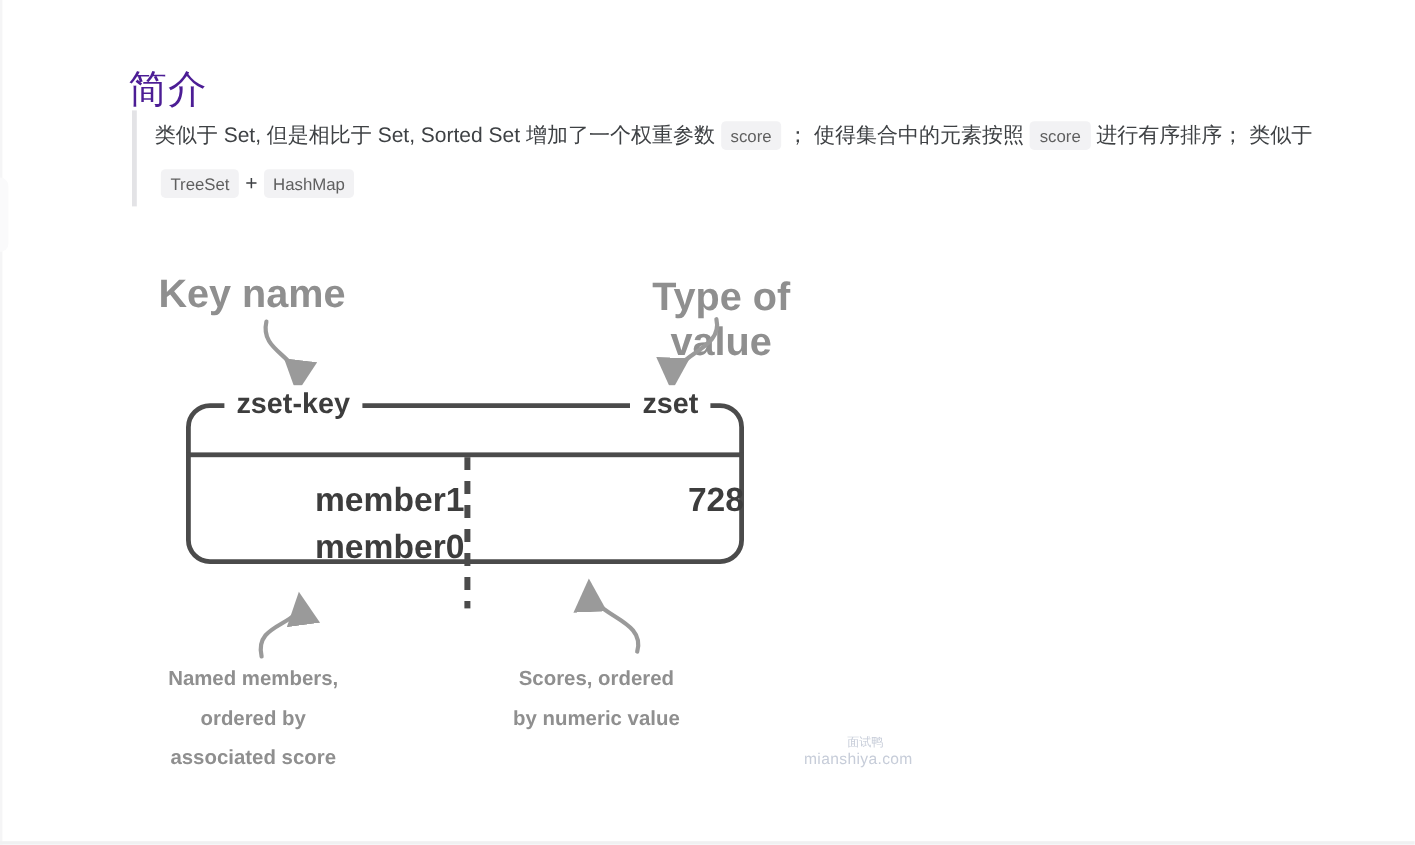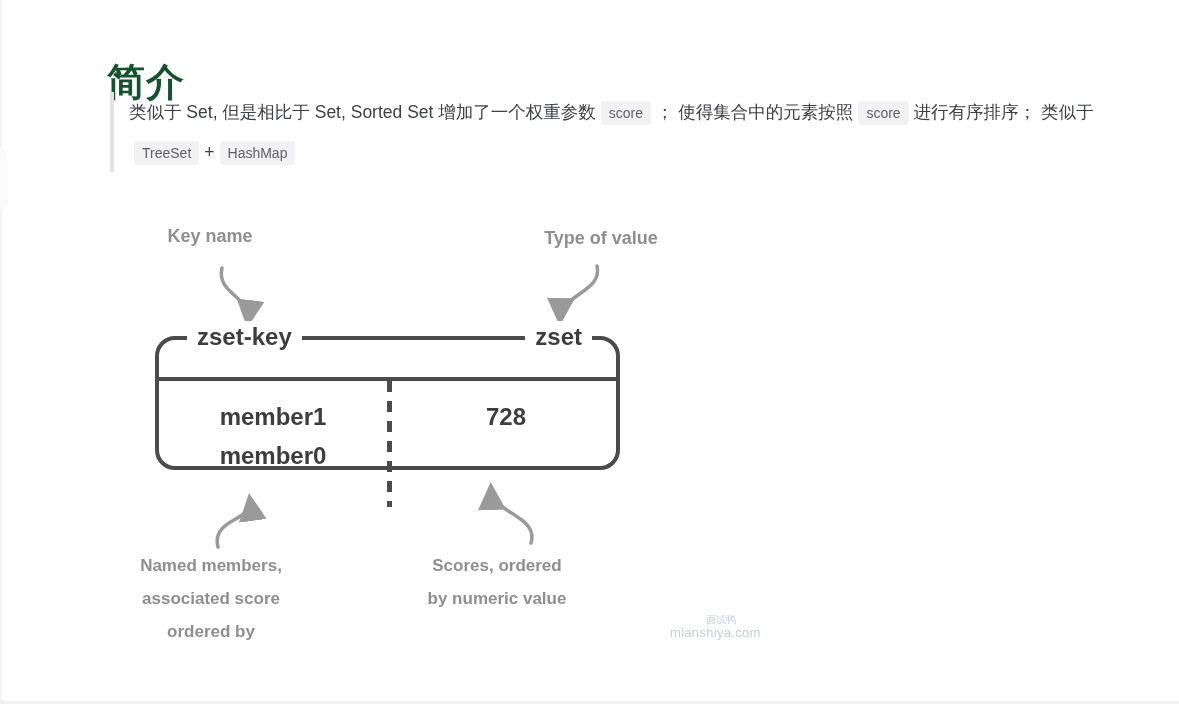"简介" .heading { color: #14532d -> #4c1d95; font-size: 38px -> 32px; font-weight: 700 -> 400 }
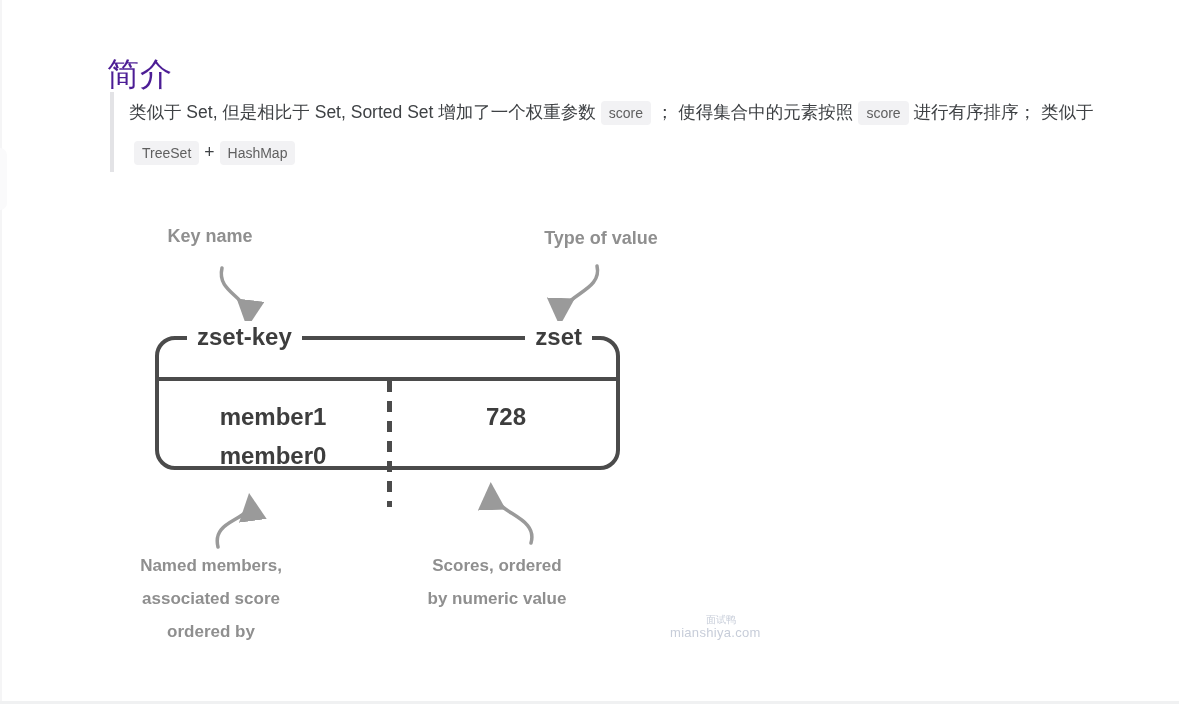"Key name" .diagram-label { font-size: 18px -> 33px }
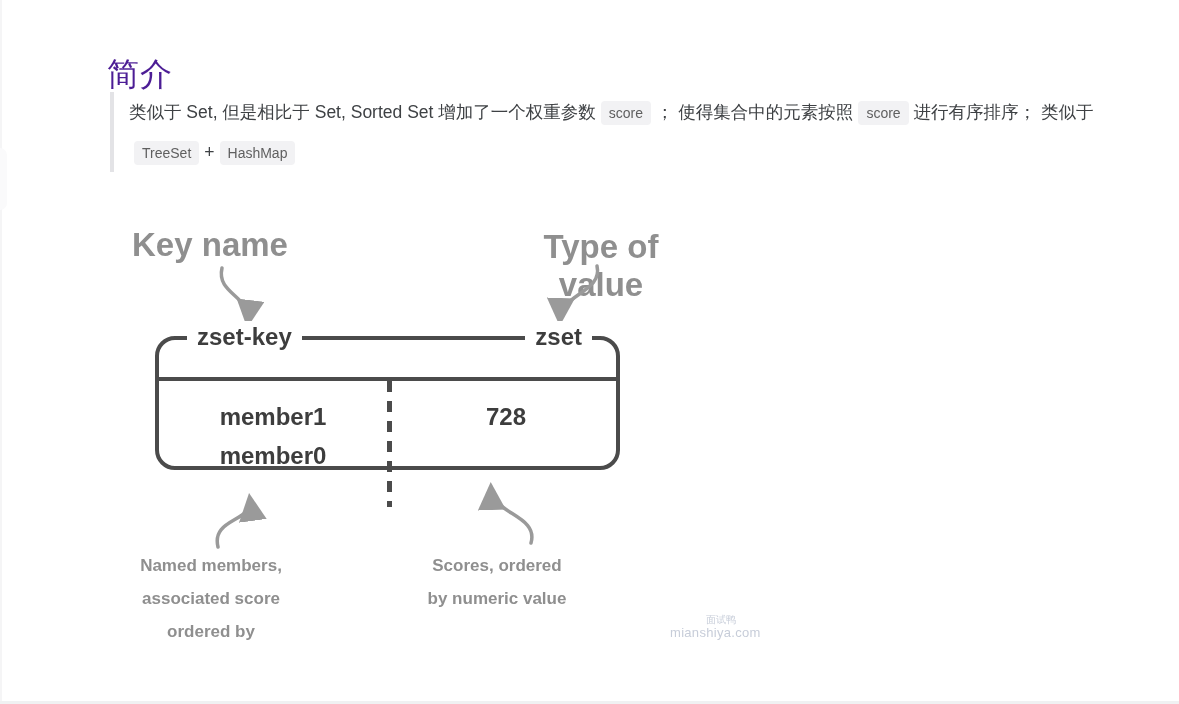"member1" .zbox .cell { font-size: 24px -> 28px; text-align: center -> right }
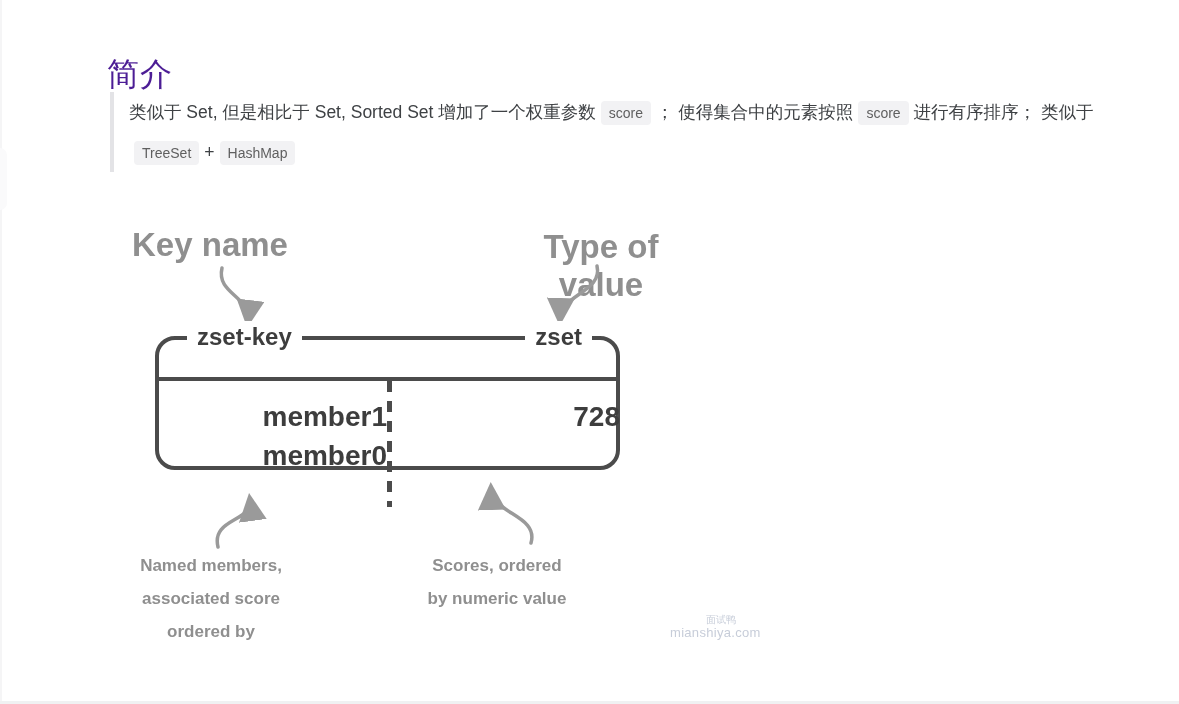"associated score" div { order: before "ordered by" -> after "ordered by" }
